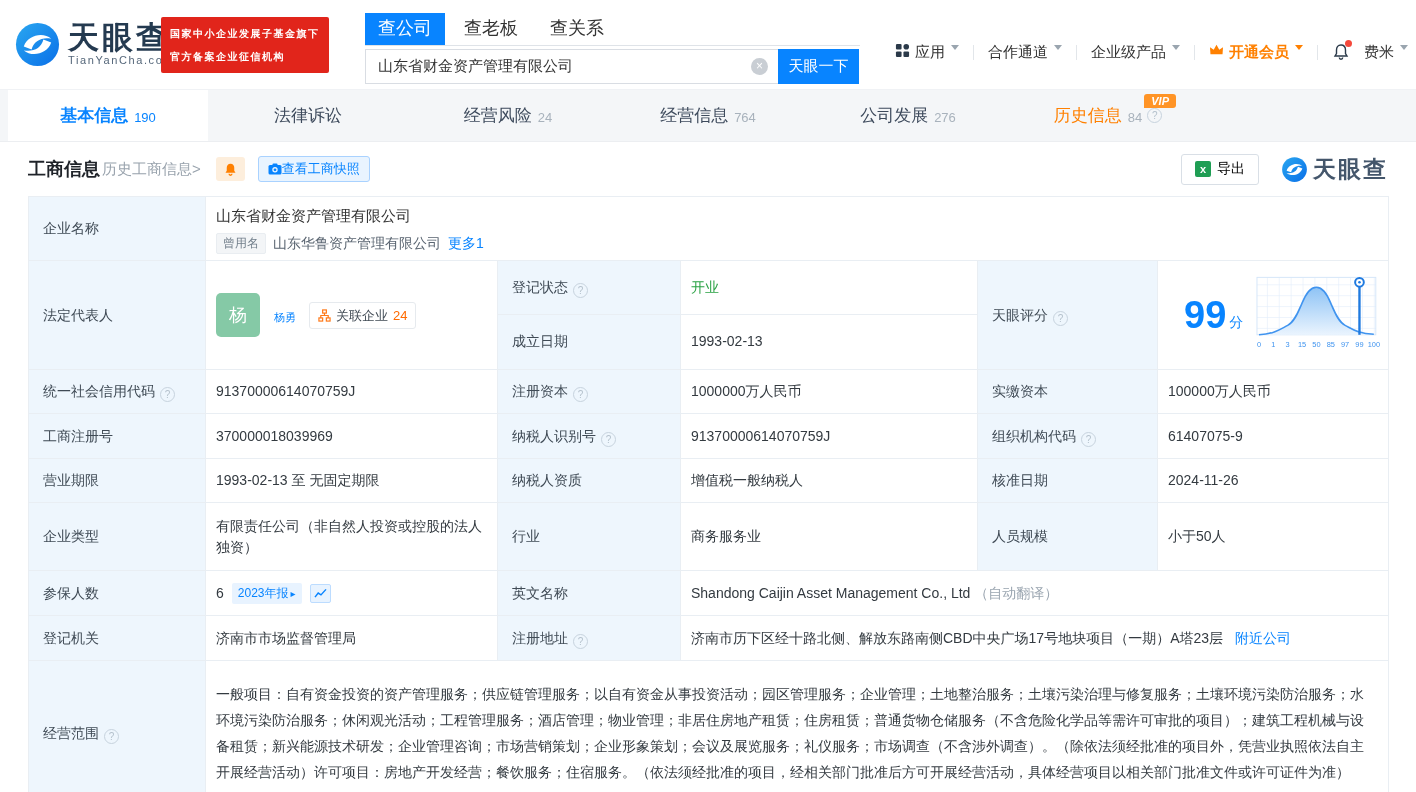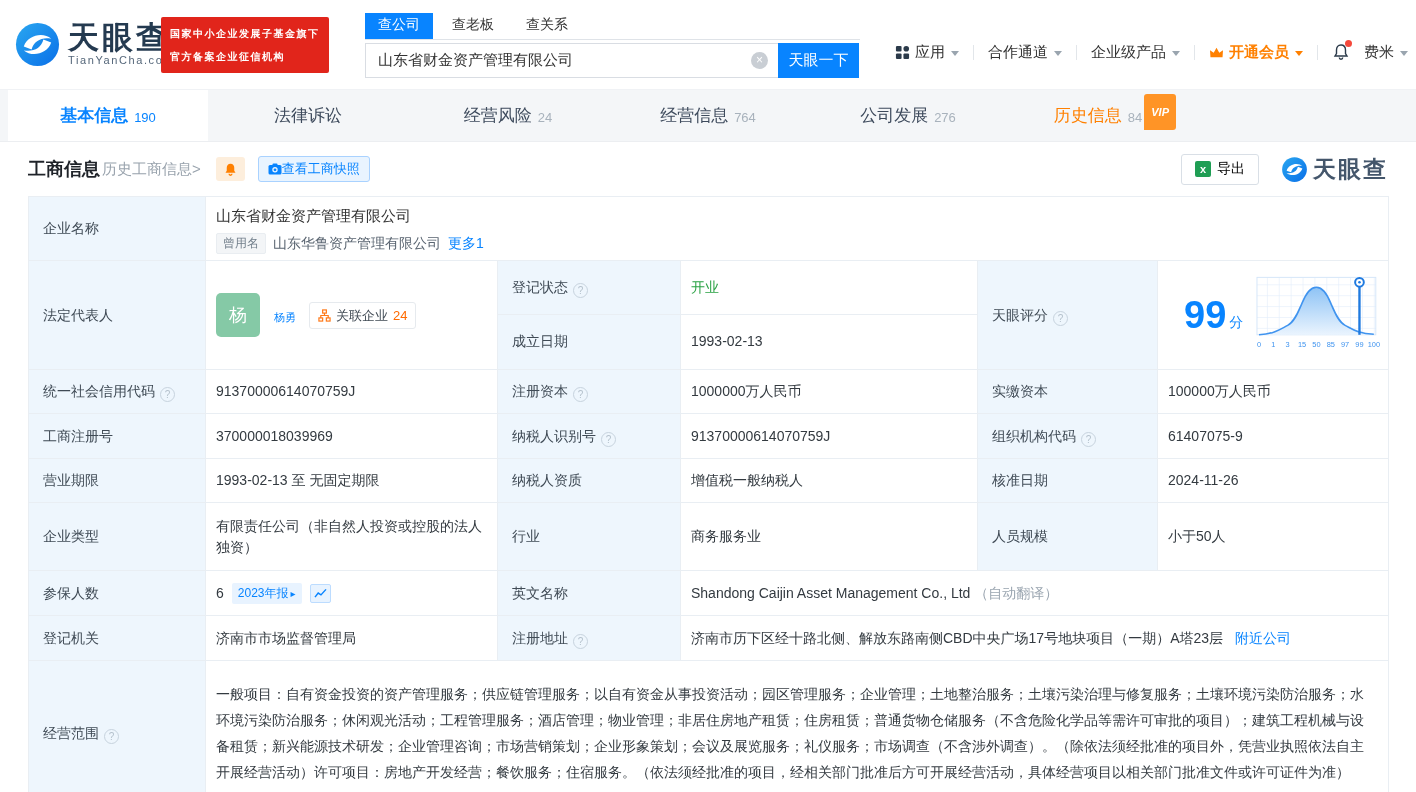"查公司" .stab { font-size: 14px -> 18px }
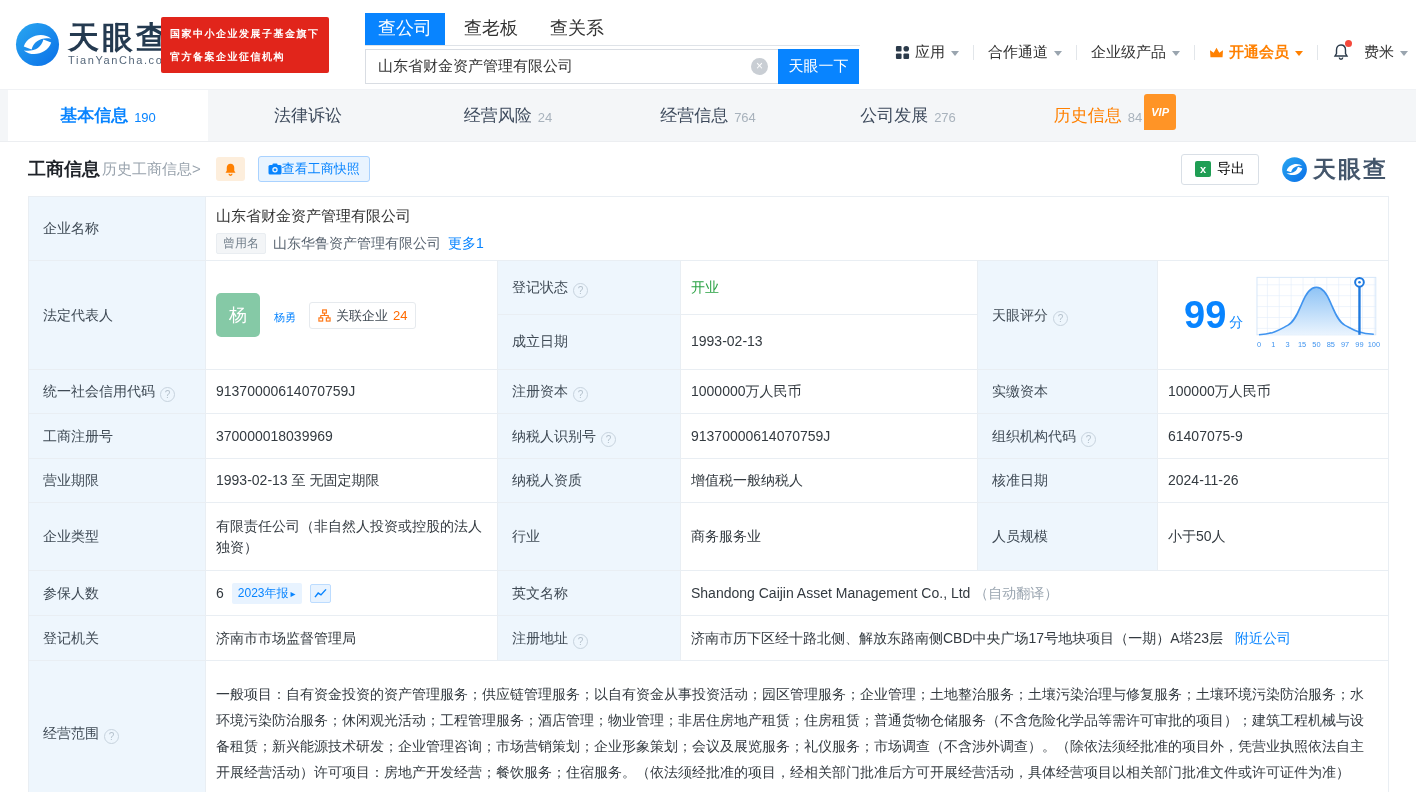"应用" .nav-it { align-items: center -> none }
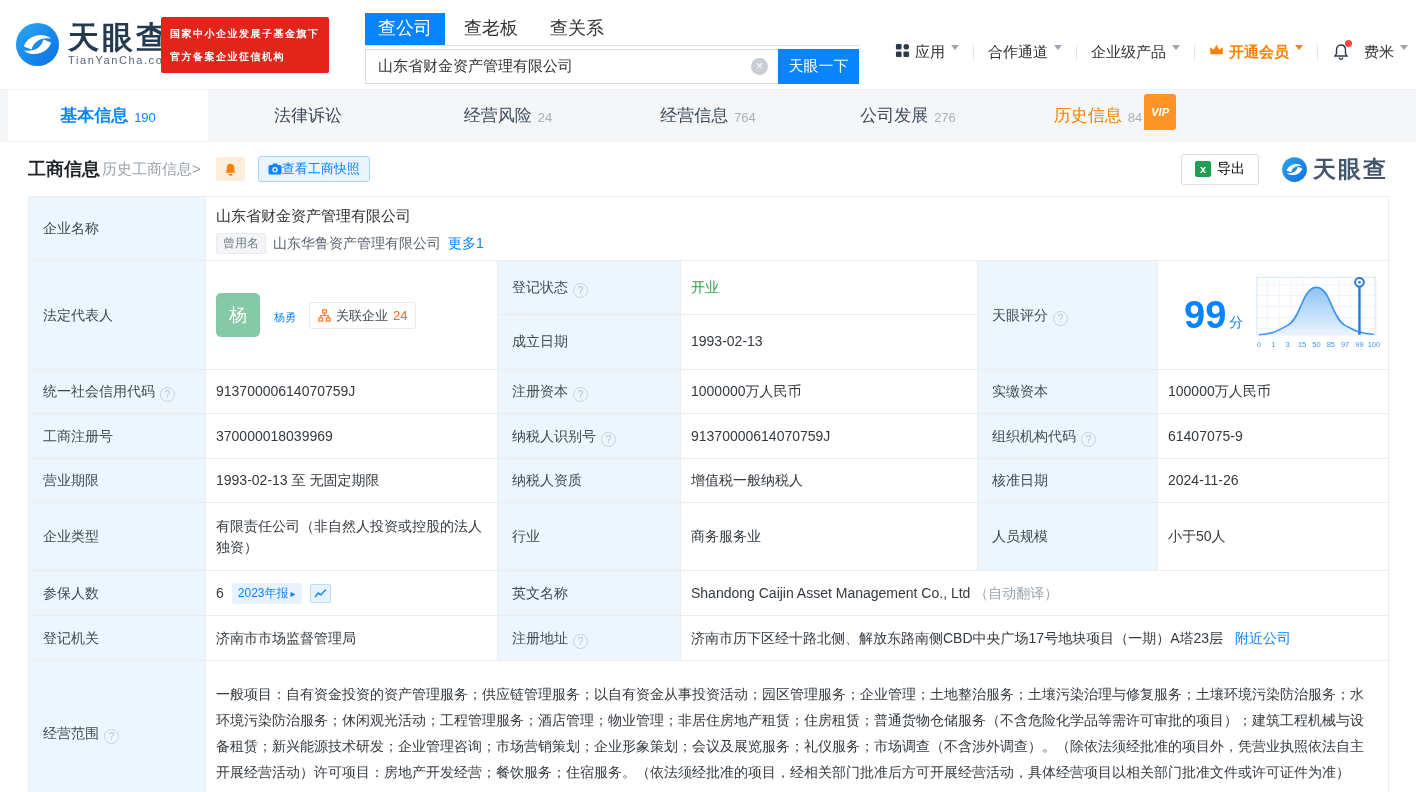"VIP" .vip-badge { padding: 12px 7px -> 1px 7px }
